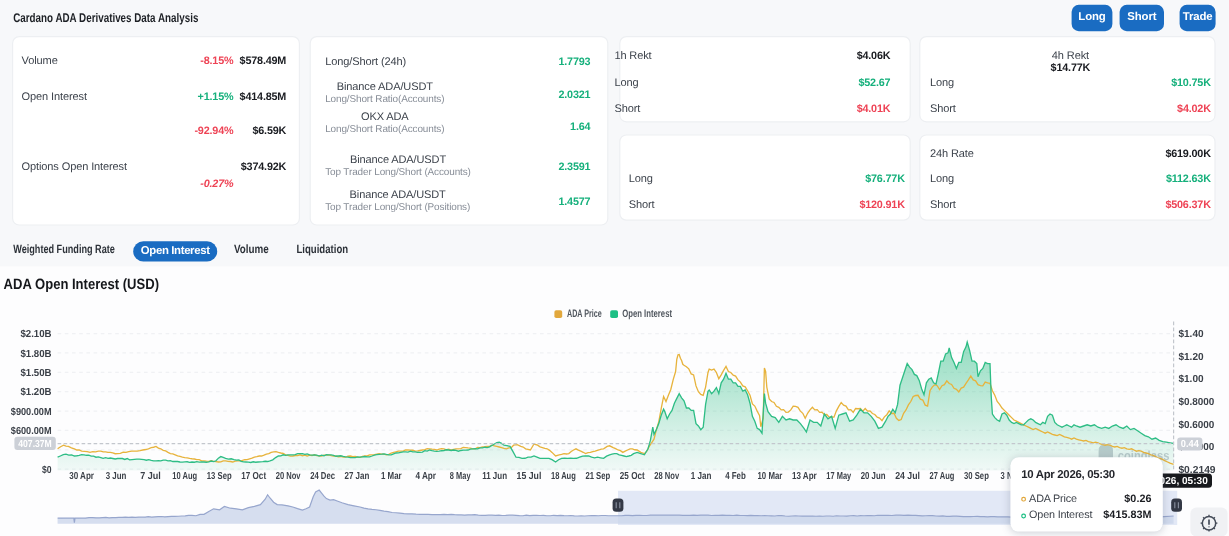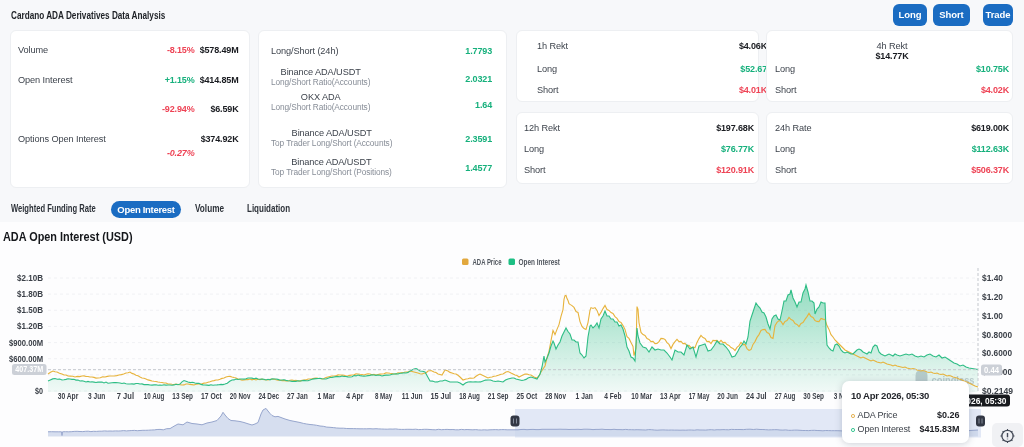"1h Rekt" div.abs { left: 537px -> 512px }
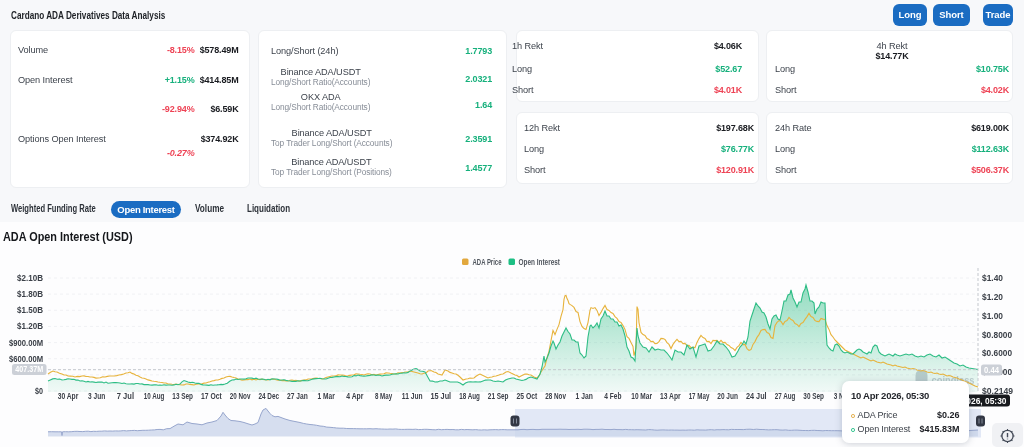"12h Rekt" div.row { html: <div> <span>12h Rekt</span> <span>$197.68K</span> </div> -> none }
